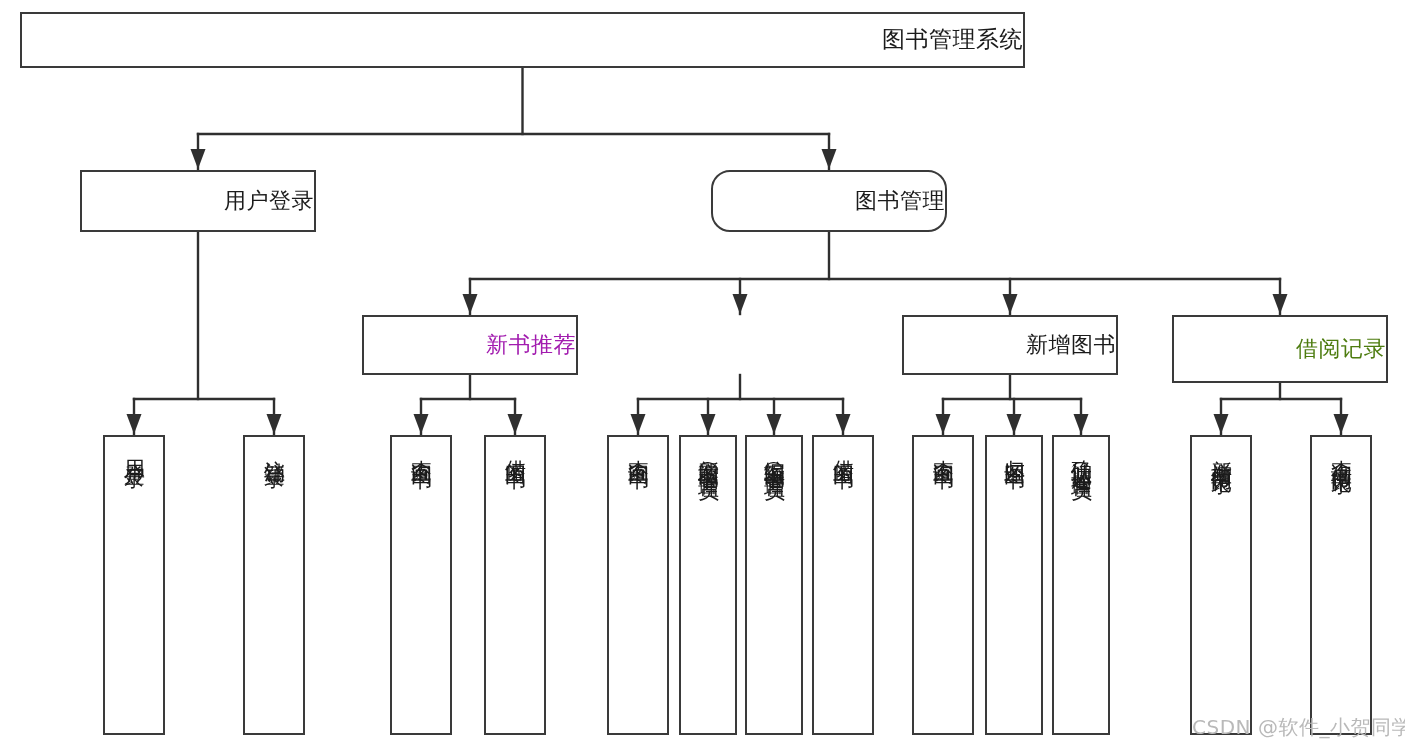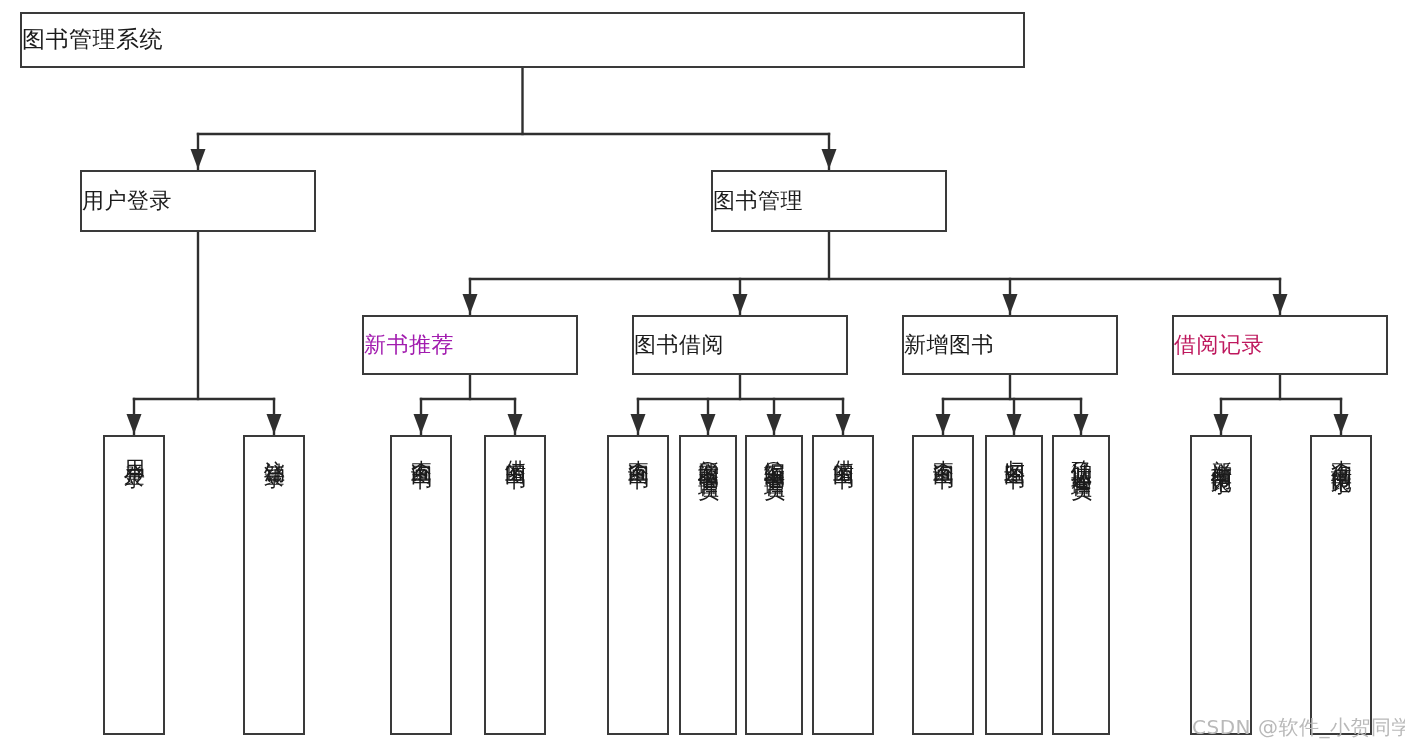"图书管理系统" .node { justify-content: flex-start -> flex-end }
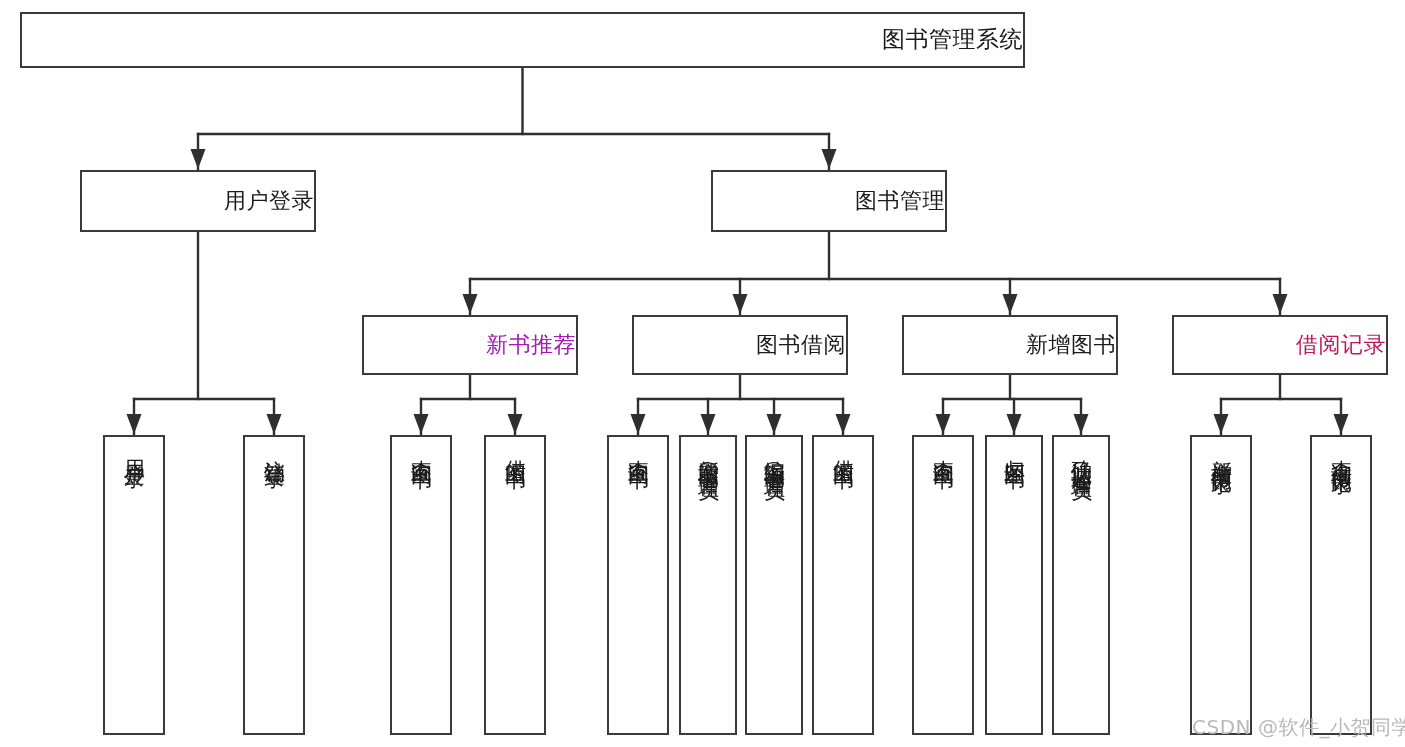"图书管理" div.node { border-radius: none -> 19px }
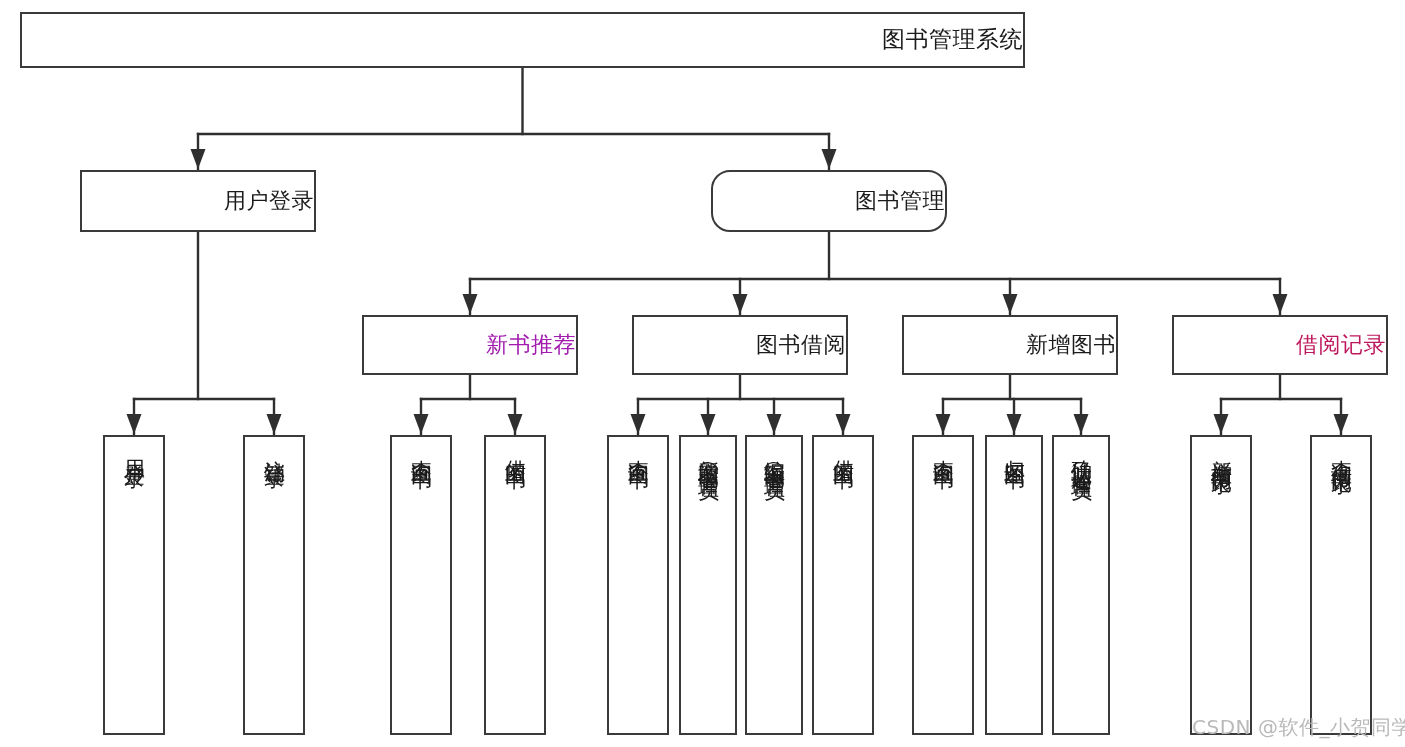"图书借阅" div.node { html: <div> <span>图书借阅</span> </div> -> none }
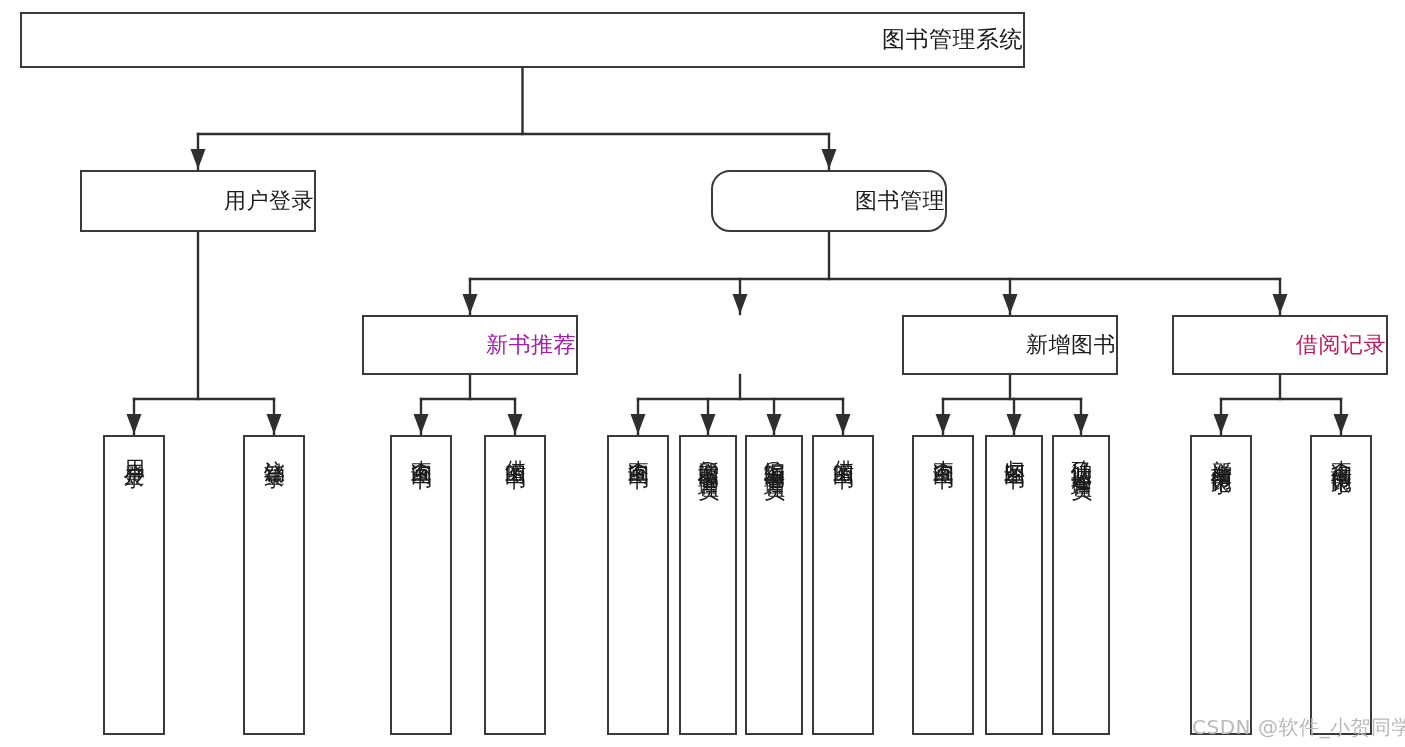"借阅记录" div.node { color: #be185d -> #4d7c0f; height: 60px -> 68px }
